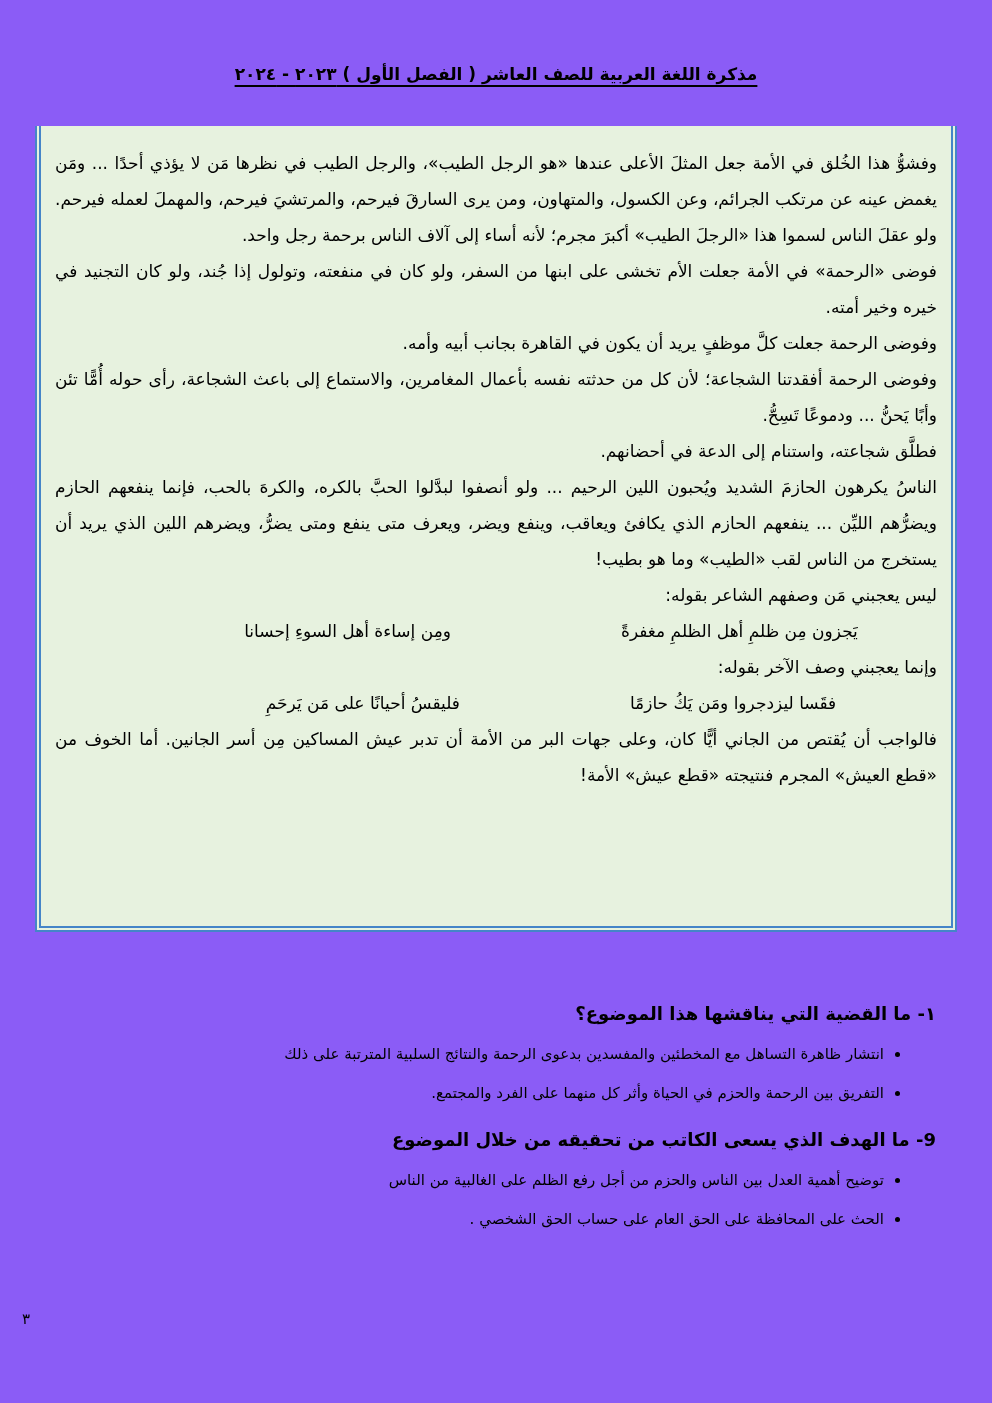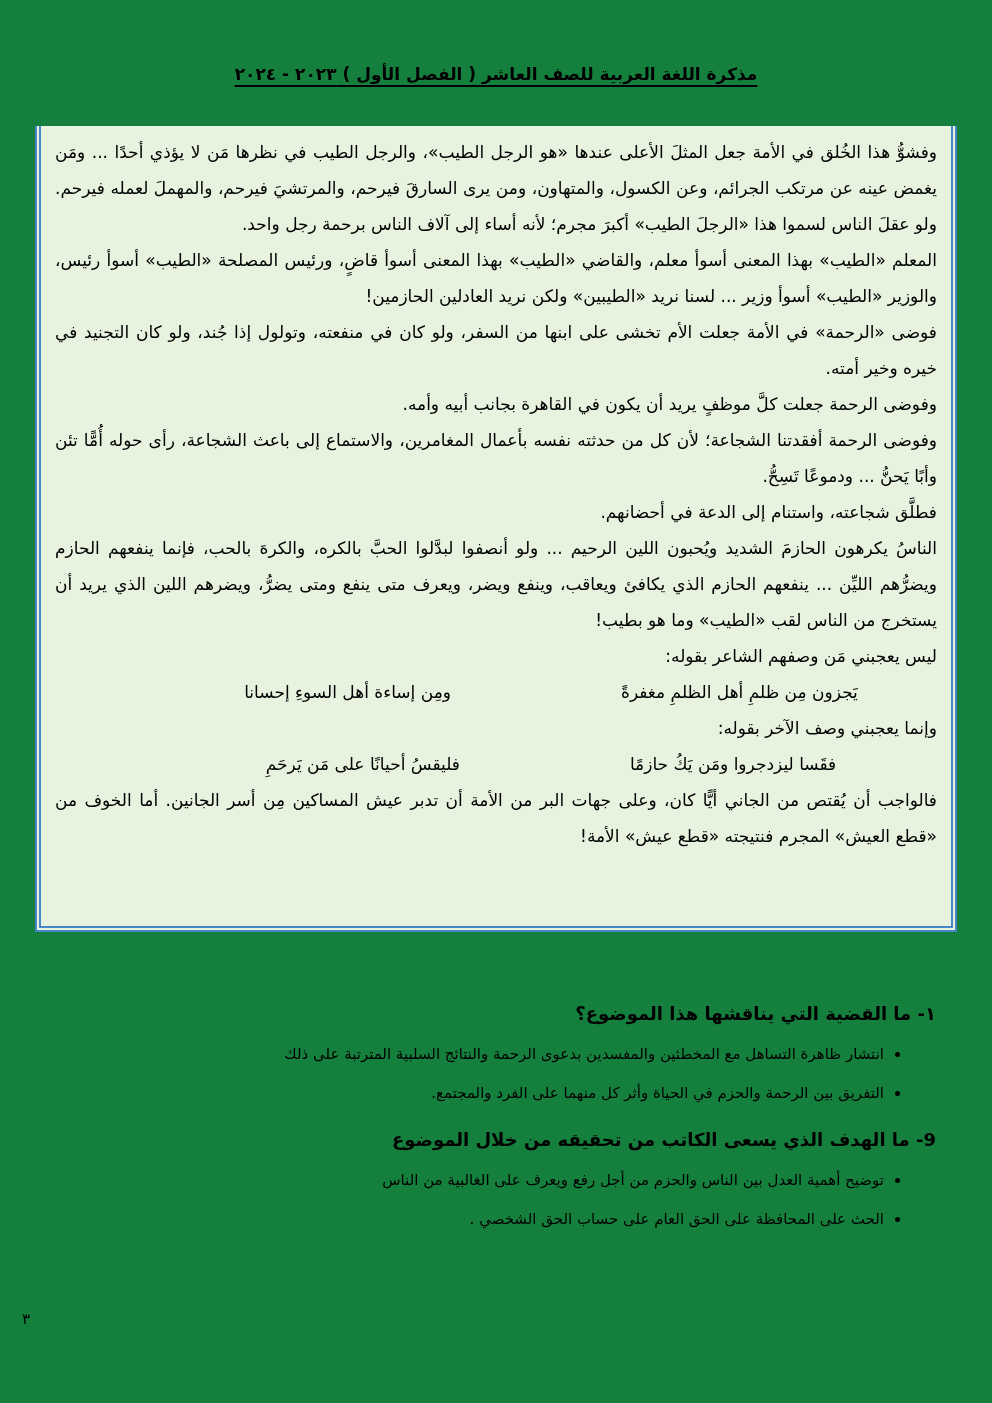"مذكرة اللغة العربية للصف العاشر" .page { background: #15803d -> #8b5cf6 }
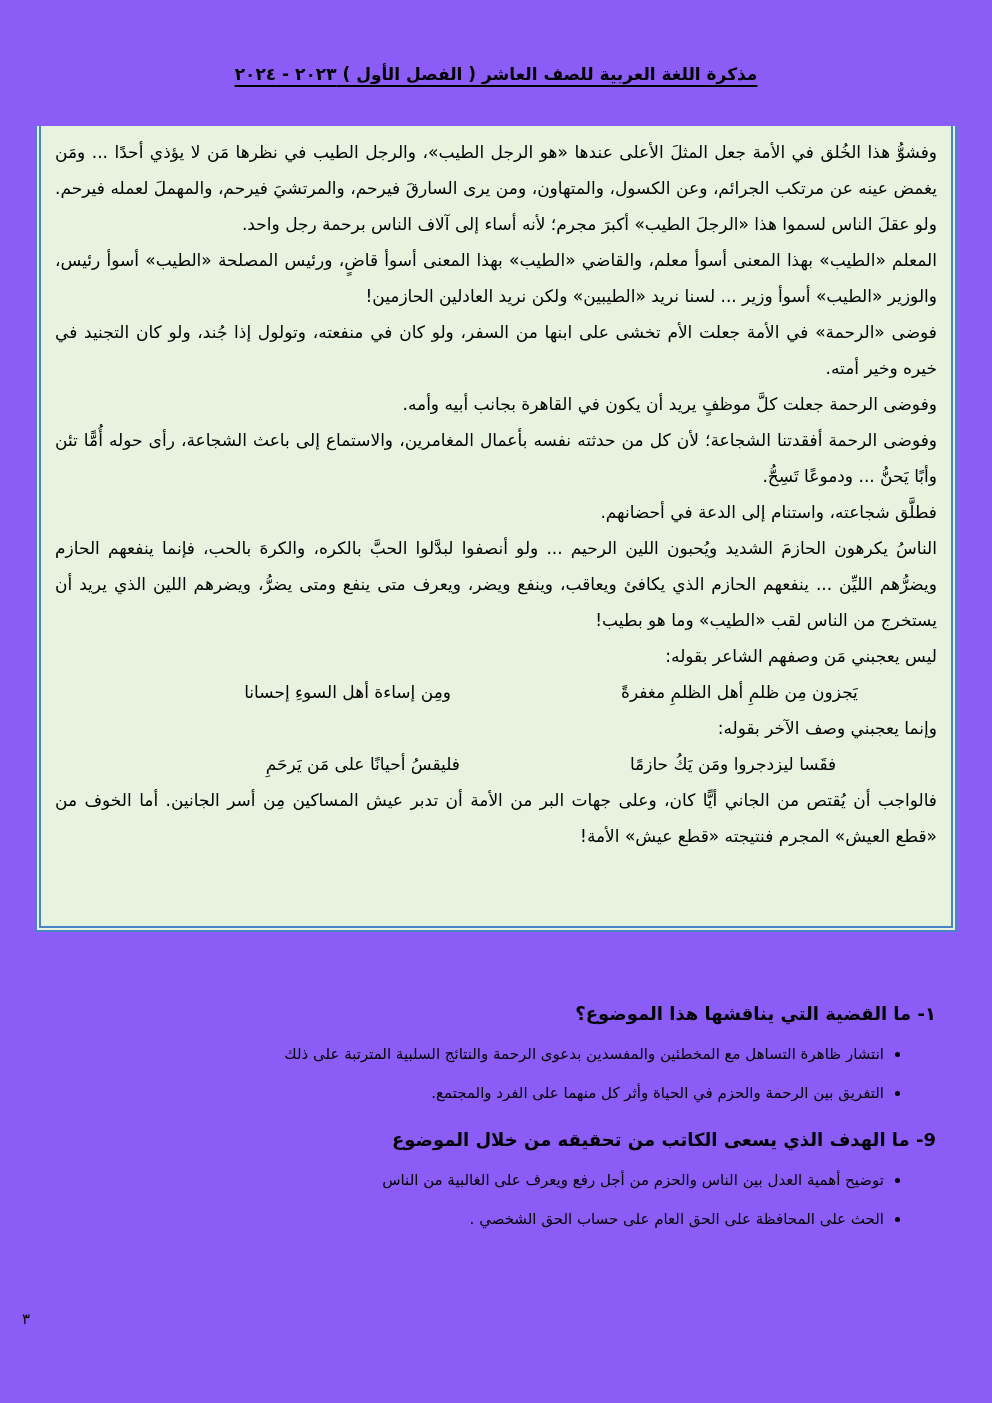"وفشوُّ هذا الخُلق في الأمة" .passage-box { padding: 8px 14px 10px 14px -> 19px 14px 10px 14px }
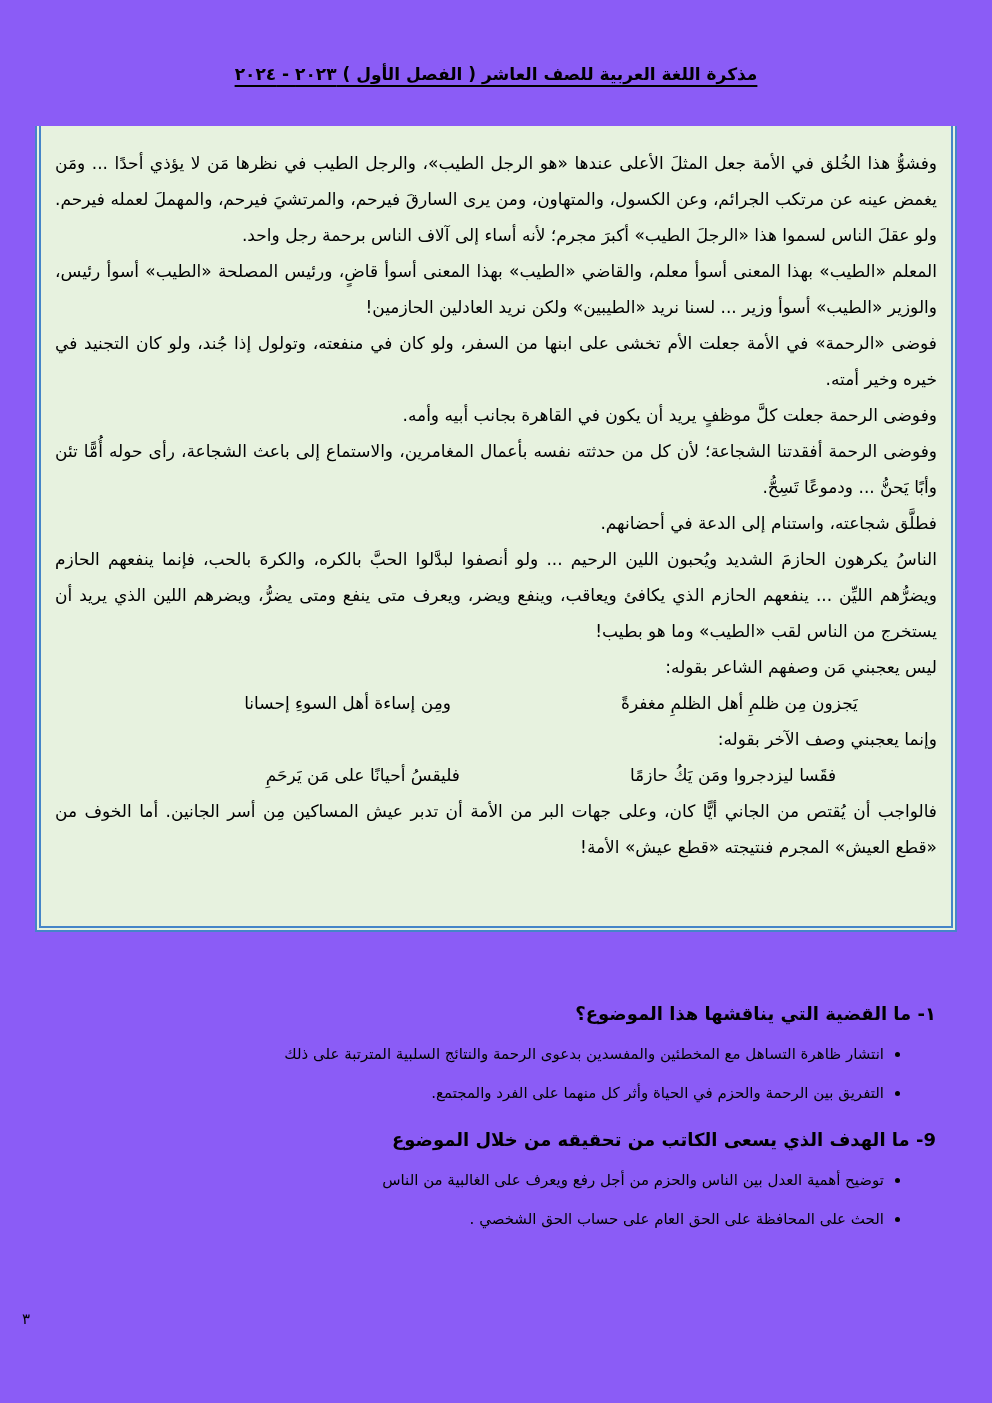"المعلم «الطيب» بهذا المعنى أسوأ" p { html: <p>المعلم «الطيب» بهذا المعنى أسوأ معلم، والقاضي «الطيب» بهذا المعنى أسوأ قاضٍ، ورئيس المصلحة «الطيب» أسوأ رئيس، والوزير «الطيب» أسوأ وزير ... لسنا نريد «الطيبين» ولكن نريد العادلين الحازمين!</p> -> none }
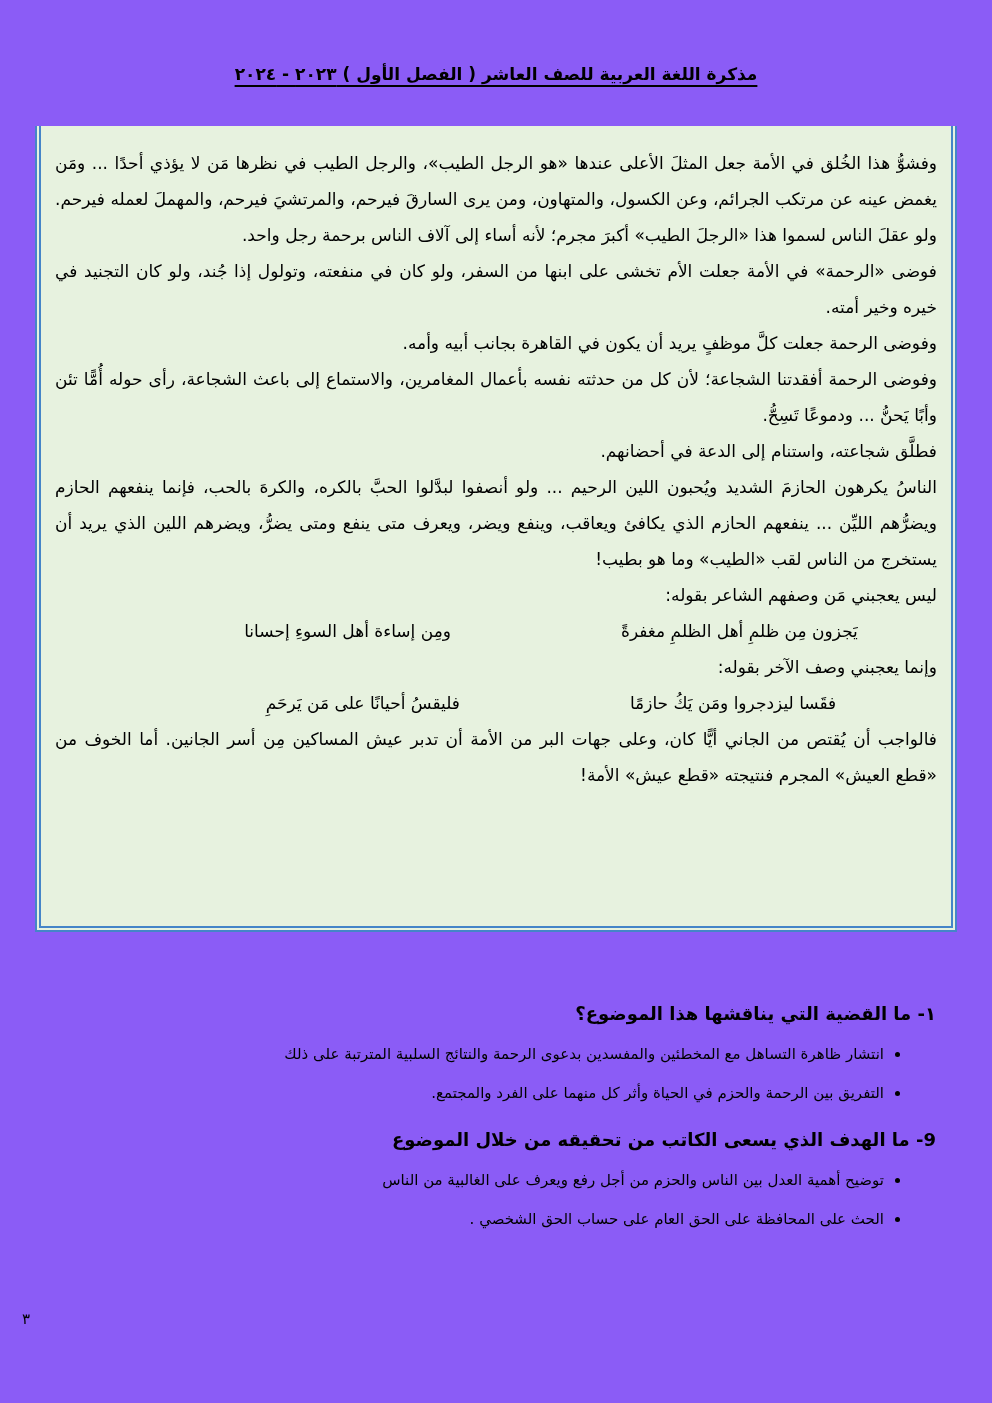"توضيح أهمية العدل بين الناس" li { text: ويعرف -> الظلم }
